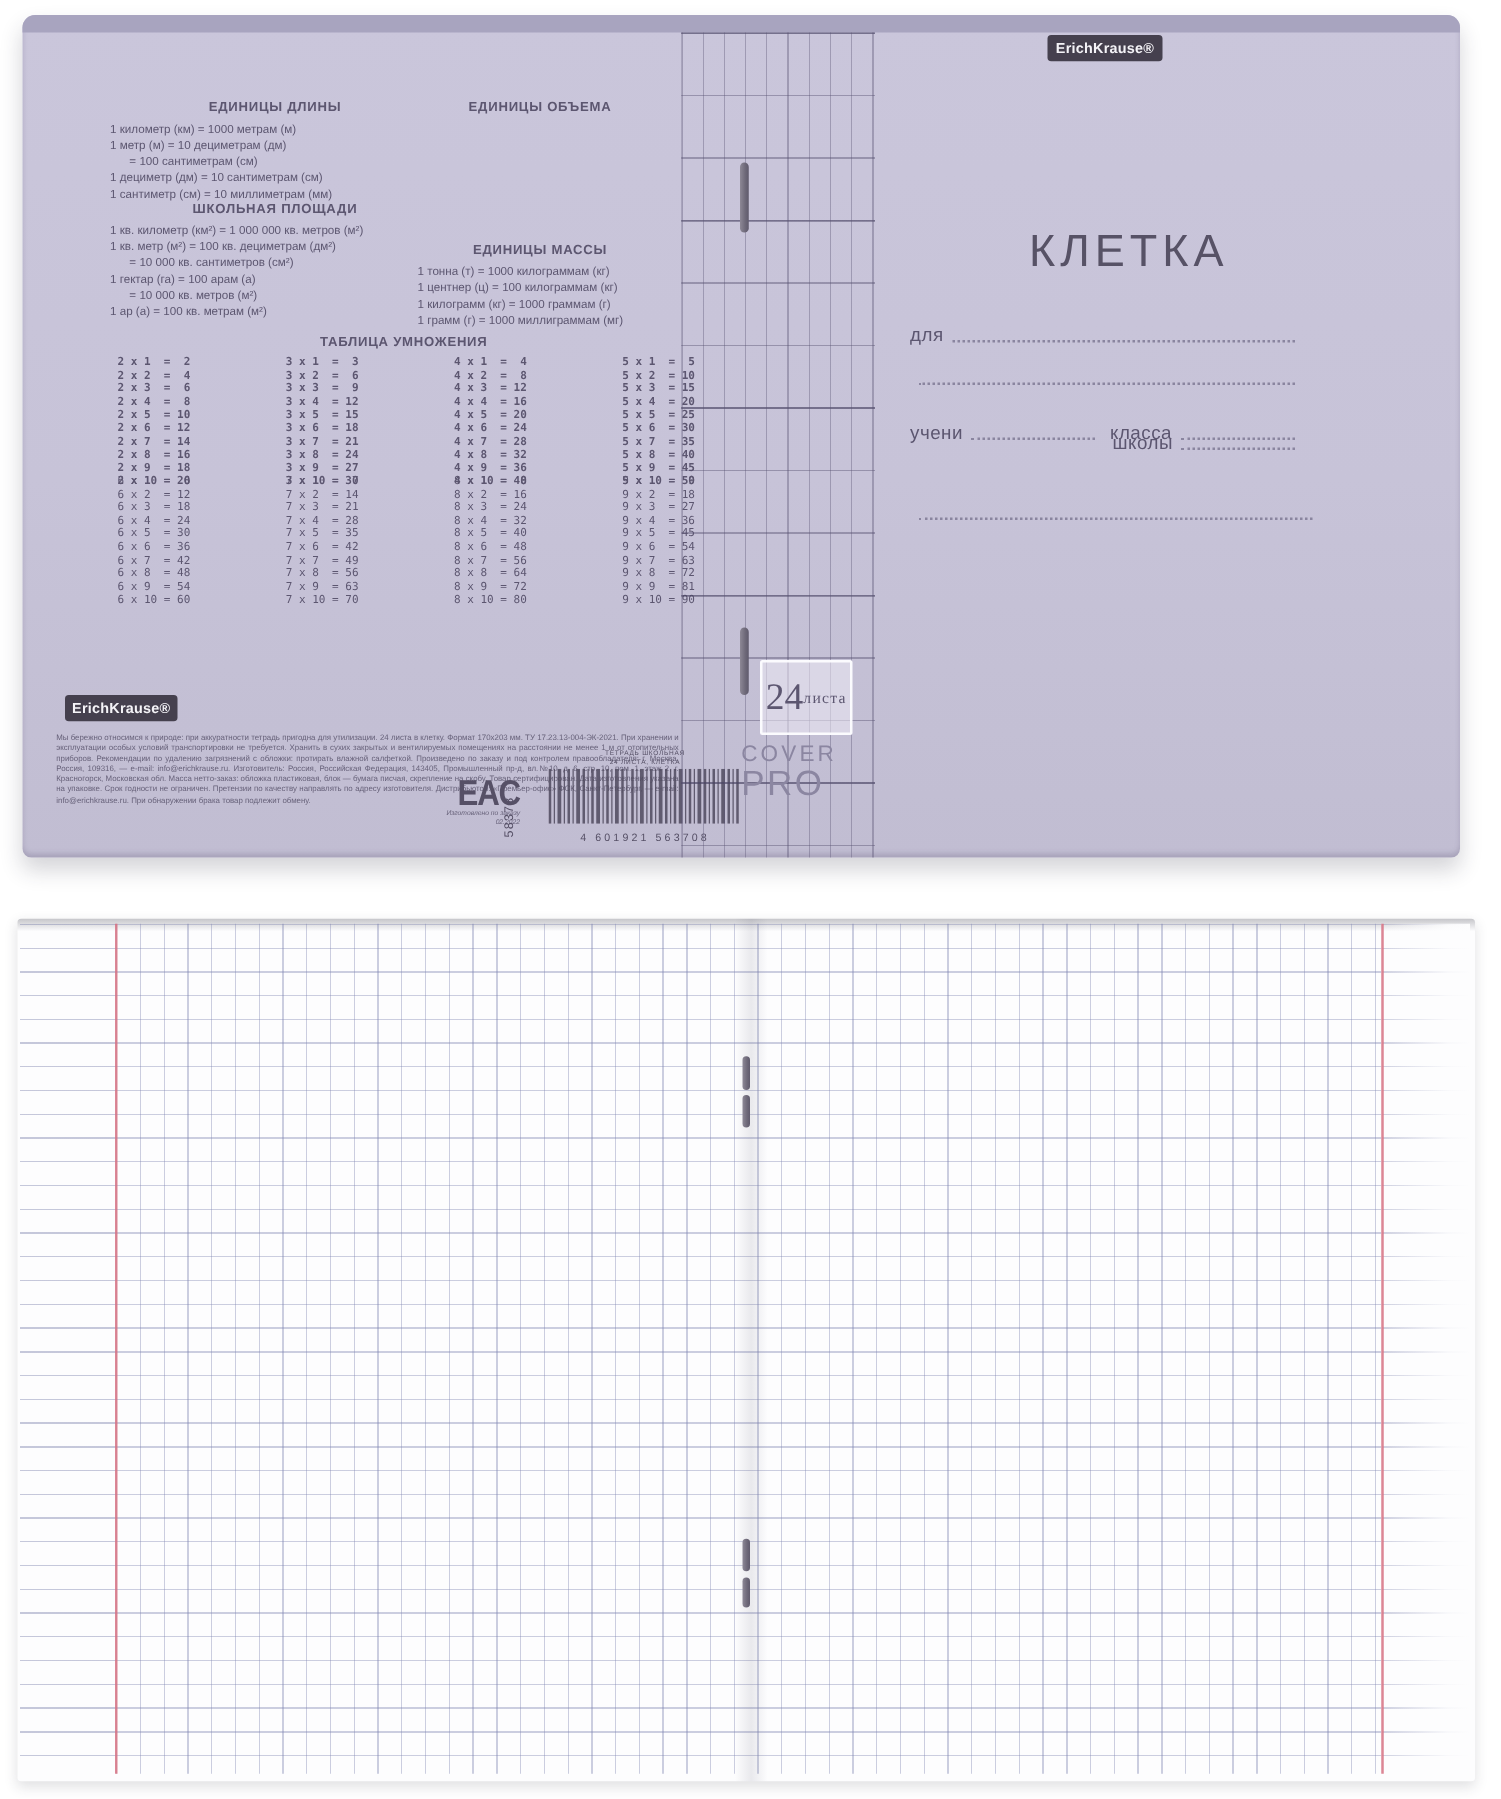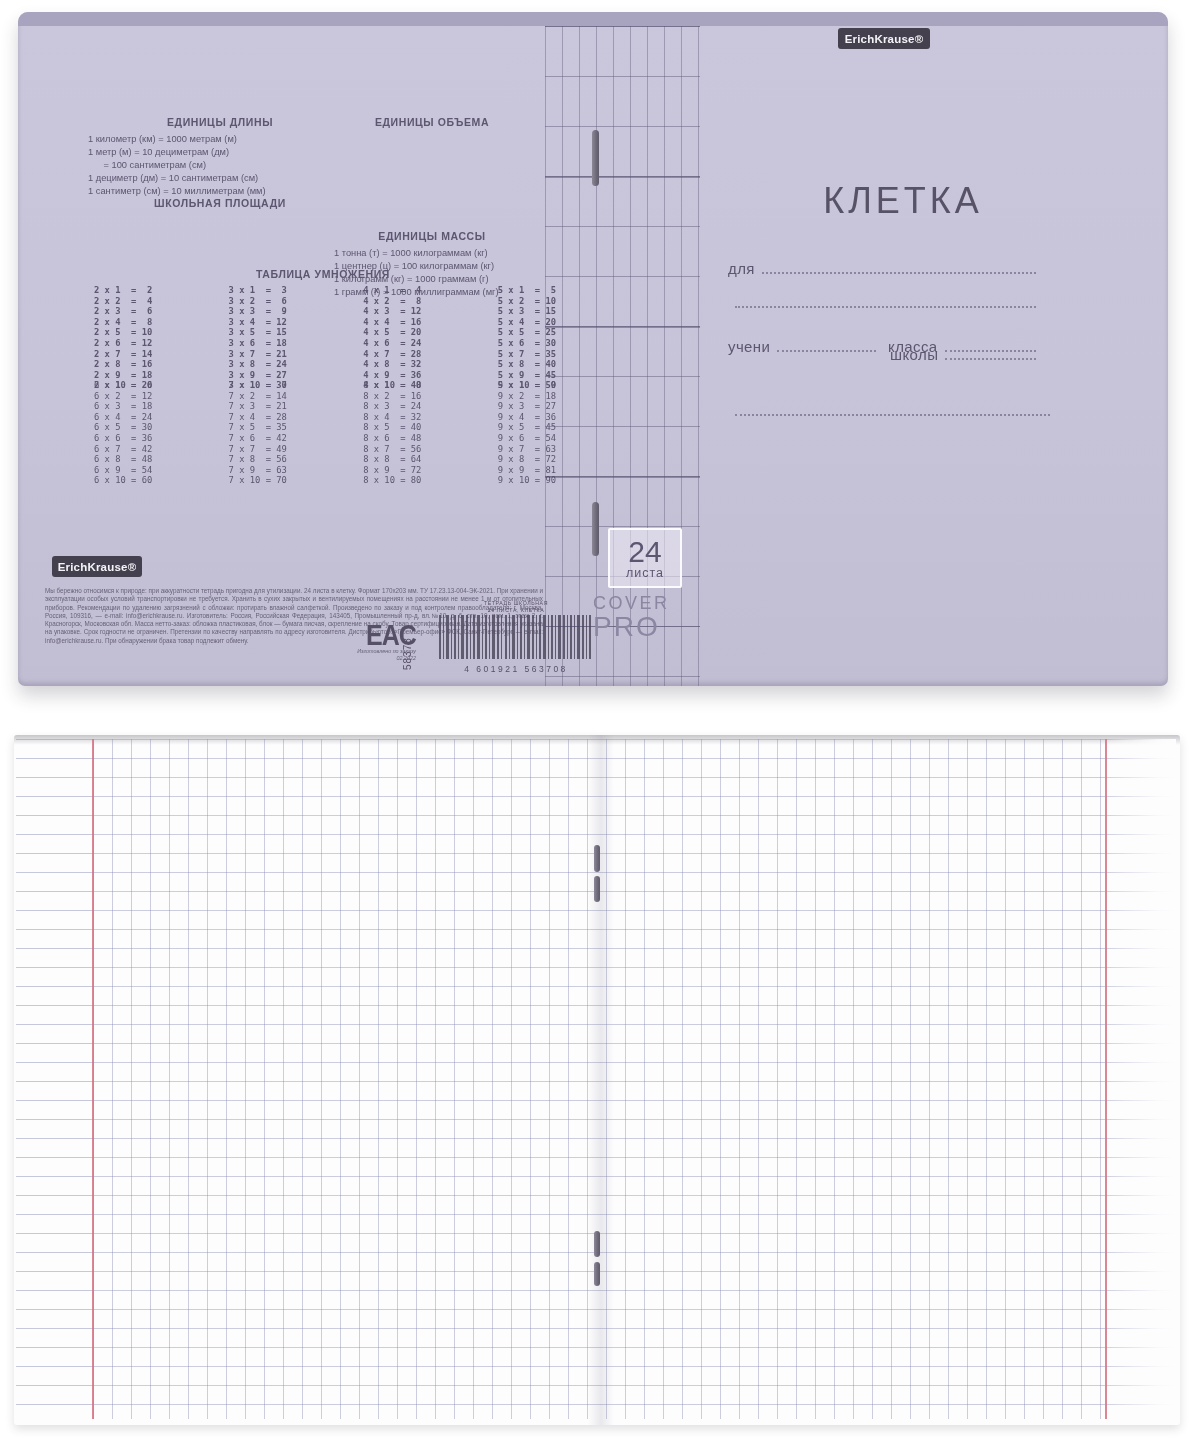"ЕДИНИЦЫ ДЛИНЫ" .units { margin-top: 36px -> none }
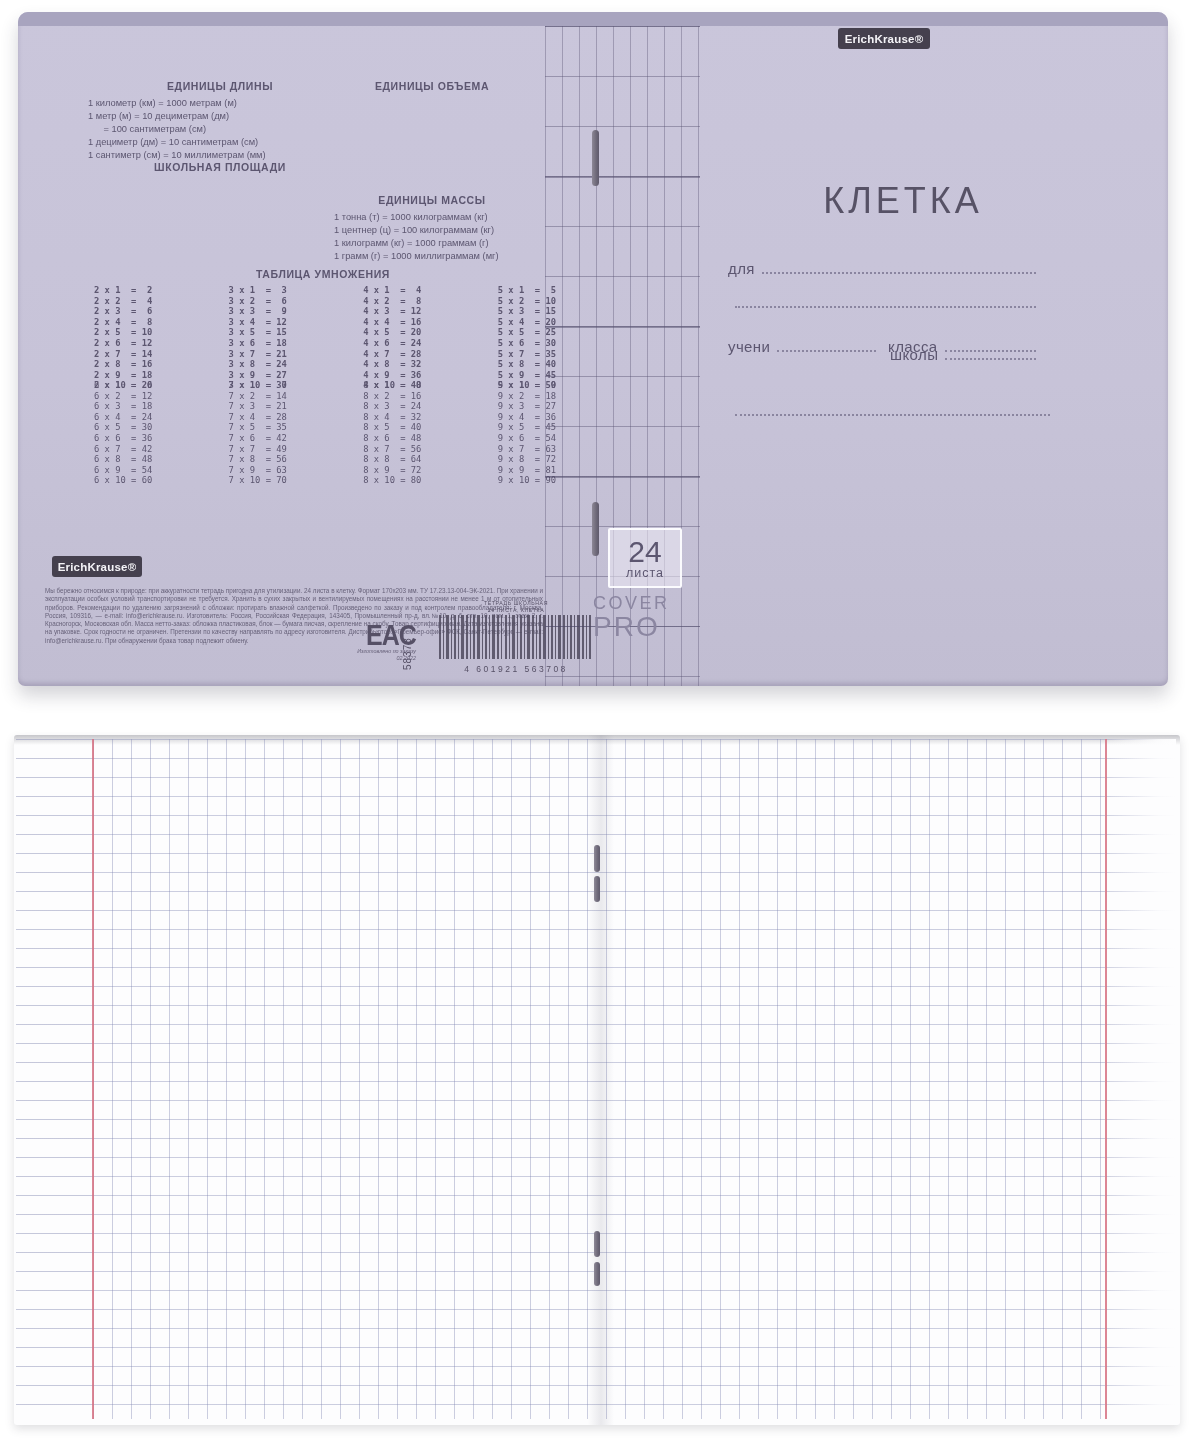"1 кв. километр (км²) =" div.u-lines { html: none -> <div>1 кв. километр (км²) = 1 000 000 кв. метров (м²) 1 кв. метр (м²) = 100 кв. дециметрам (дм²) = 10 000 кв. сантиметров (см²) 1 гектар (га) = 100 арам (а) = 10 000 кв. метров (м²) 1 ар (а) = 100 кв. метрам (м²)</div> }
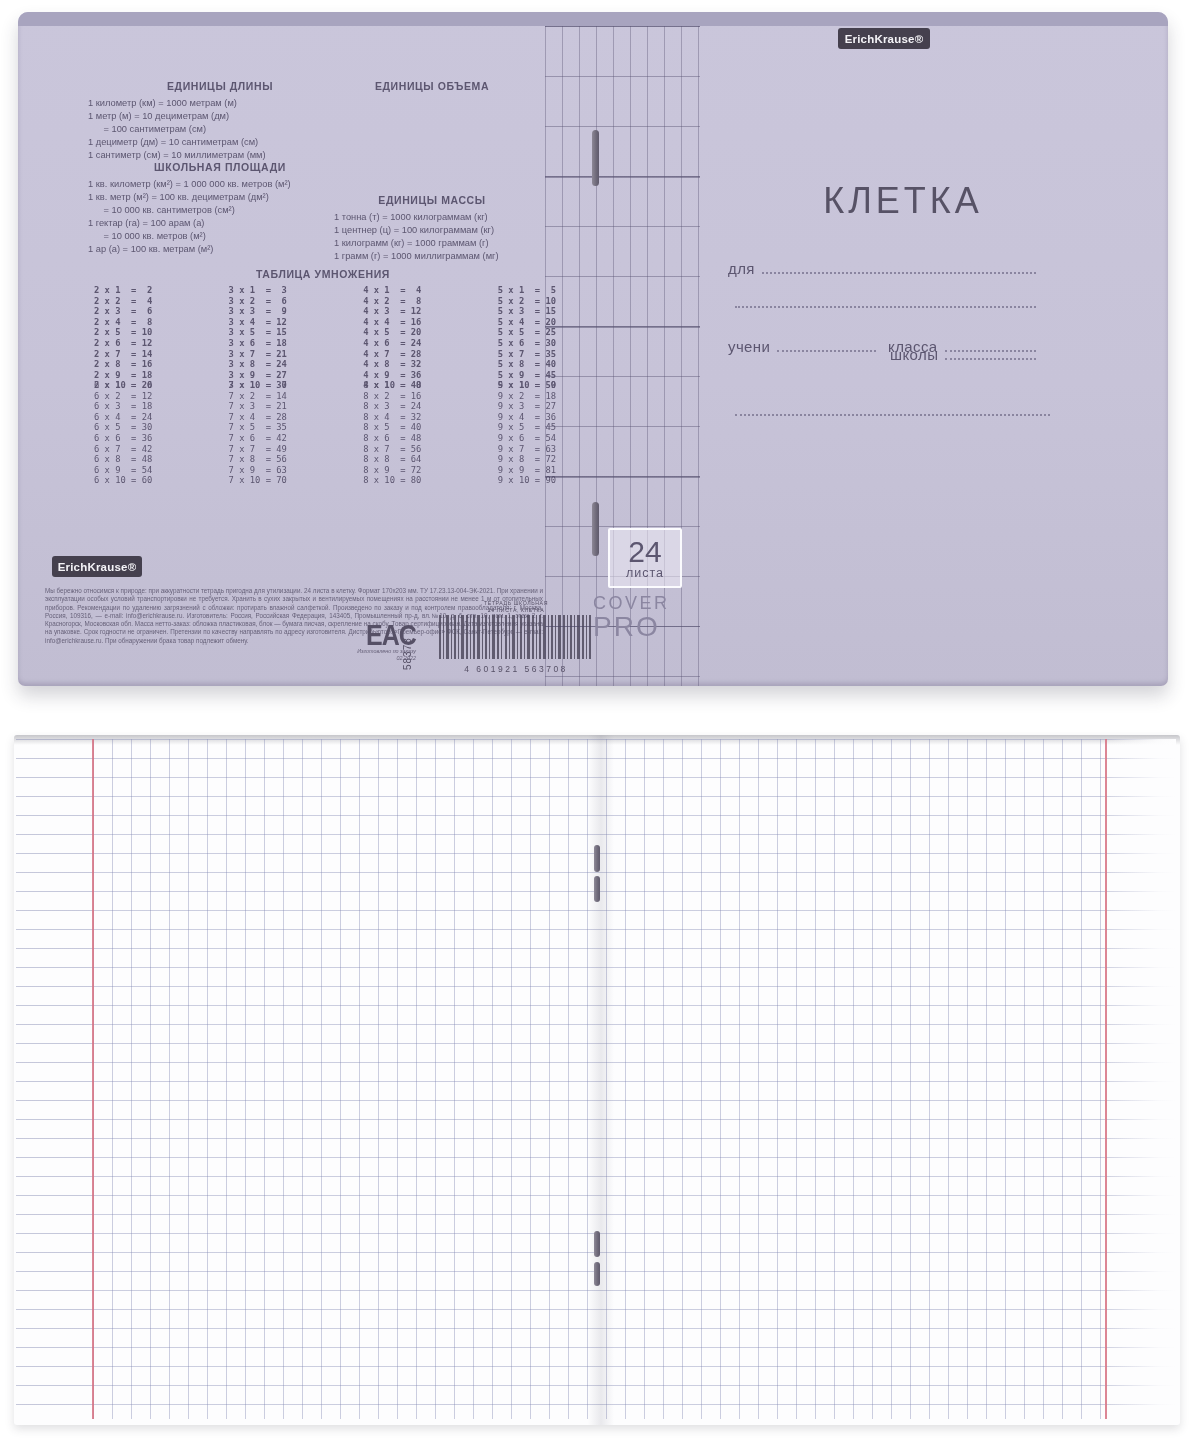"24" .sheets-badge { flex-direction: column -> row; font-family: none -> Liberation Serif, serif }
